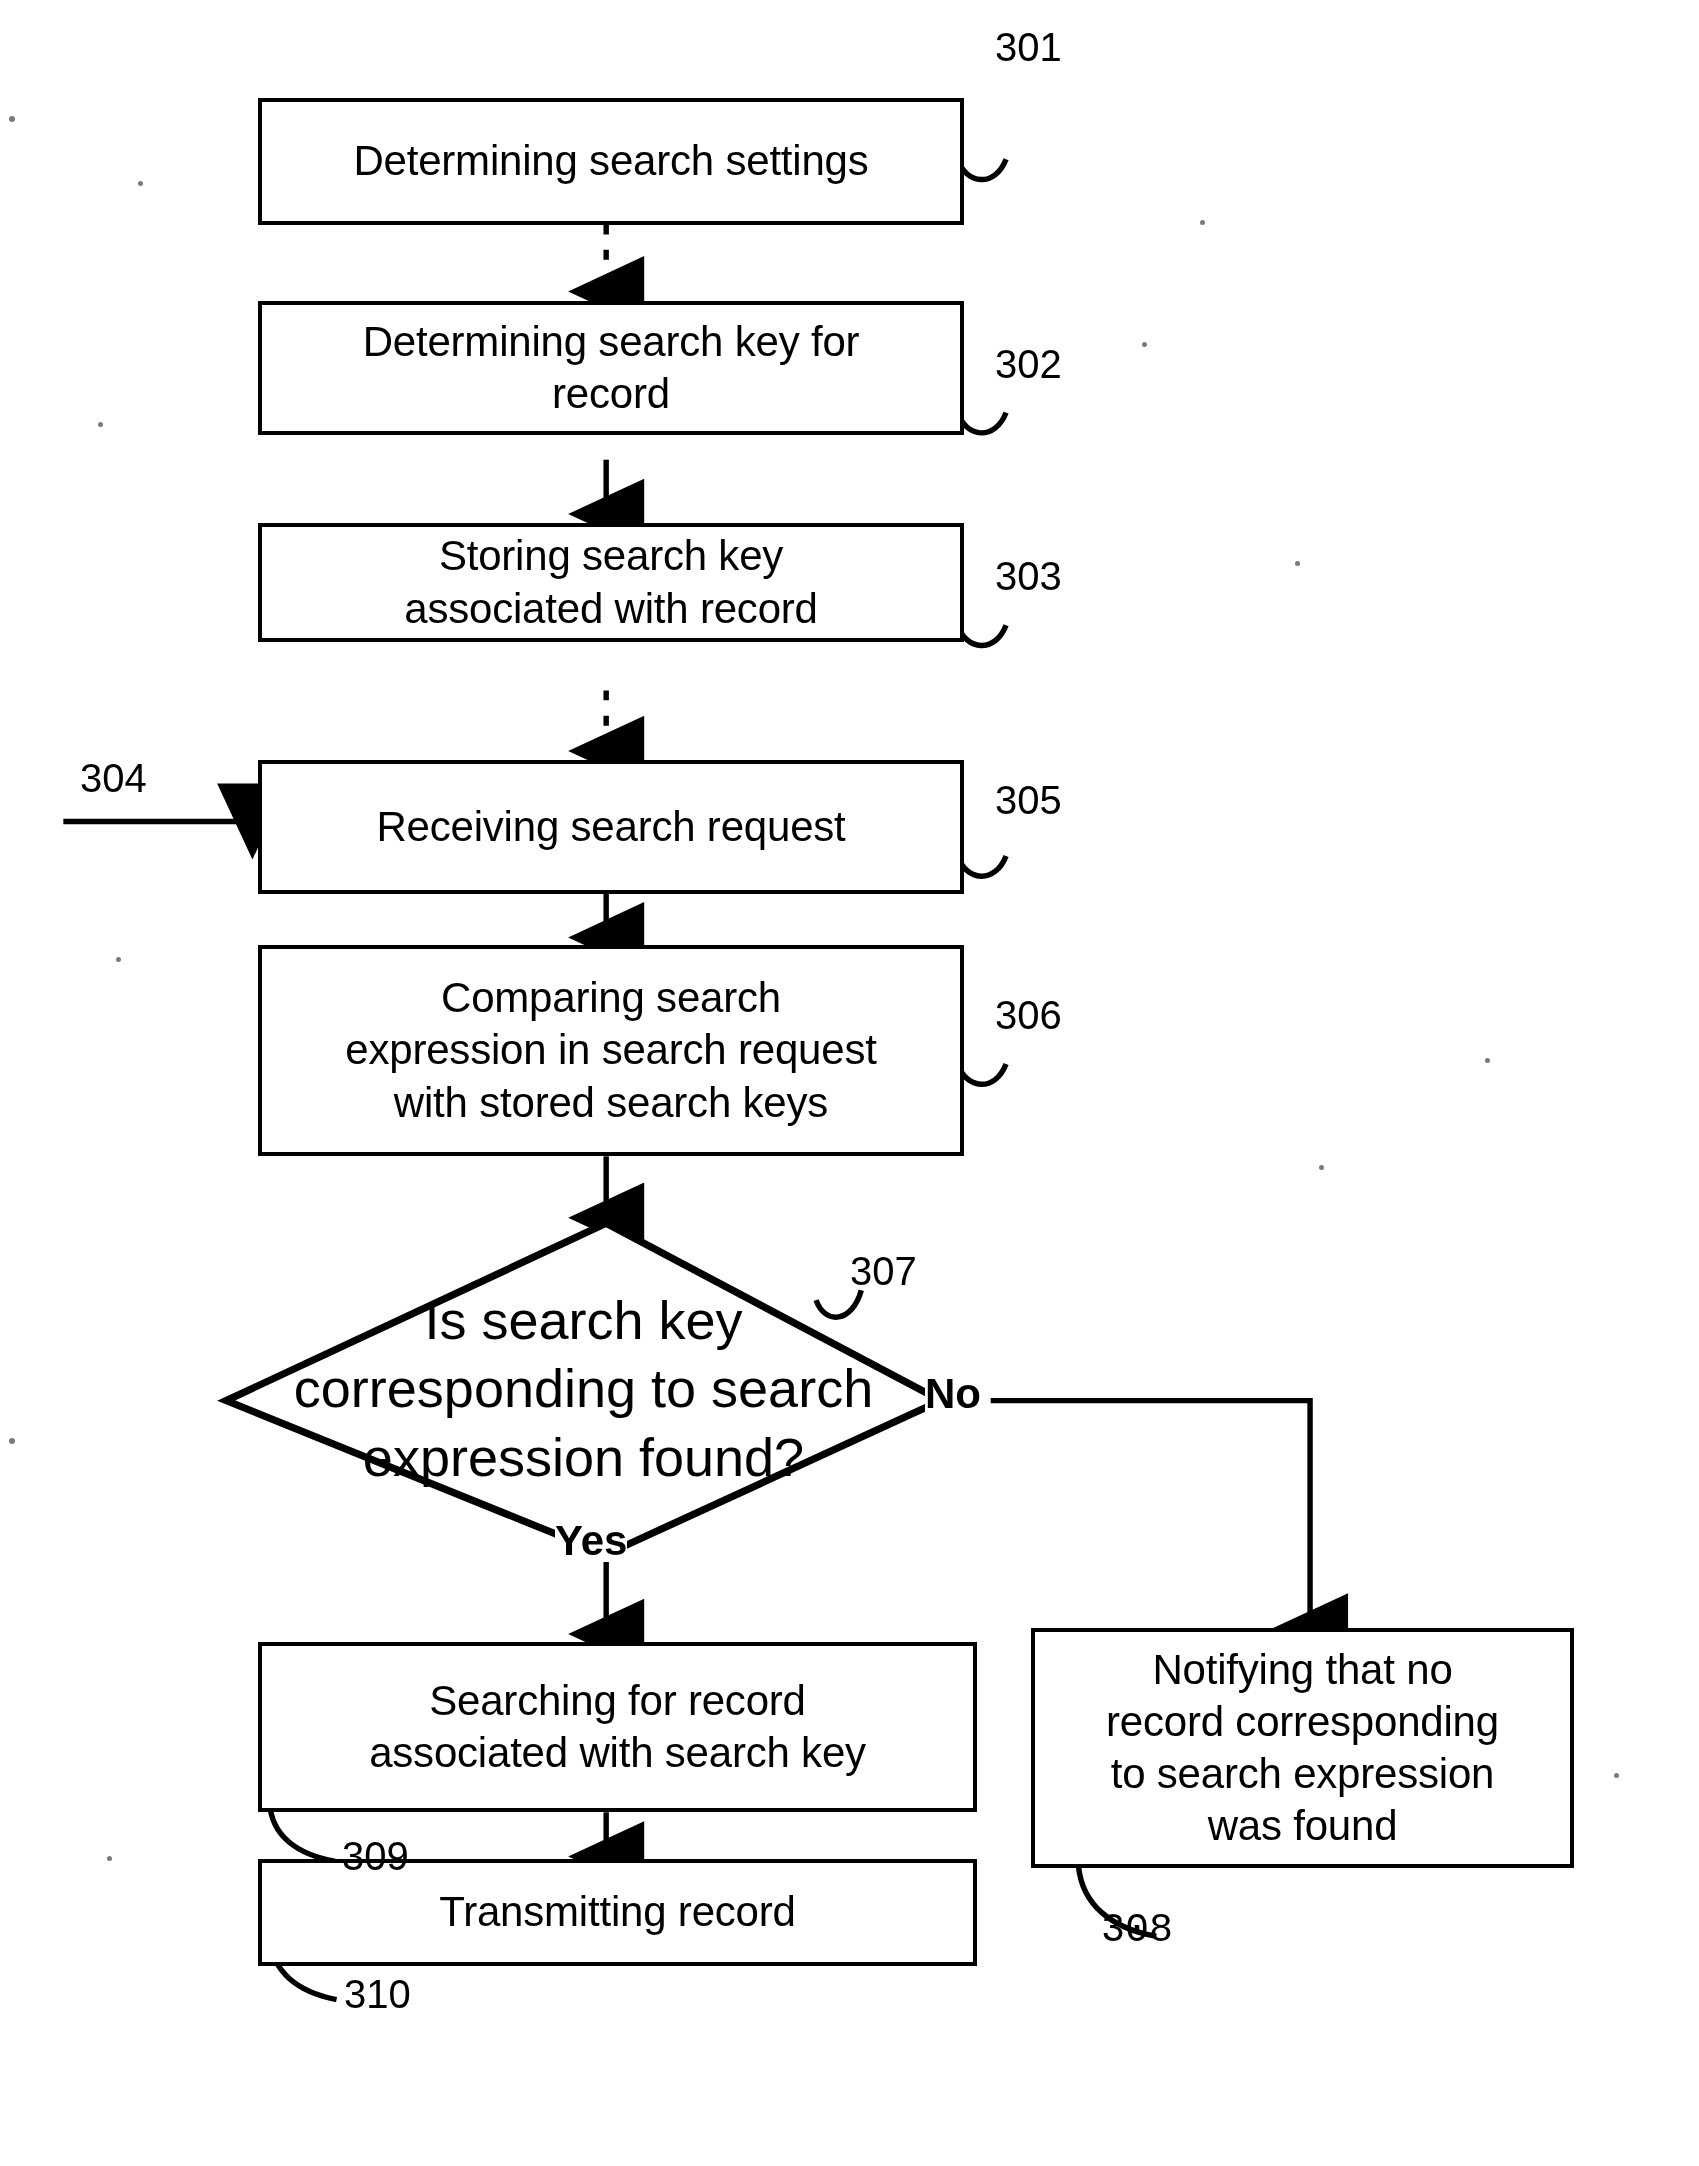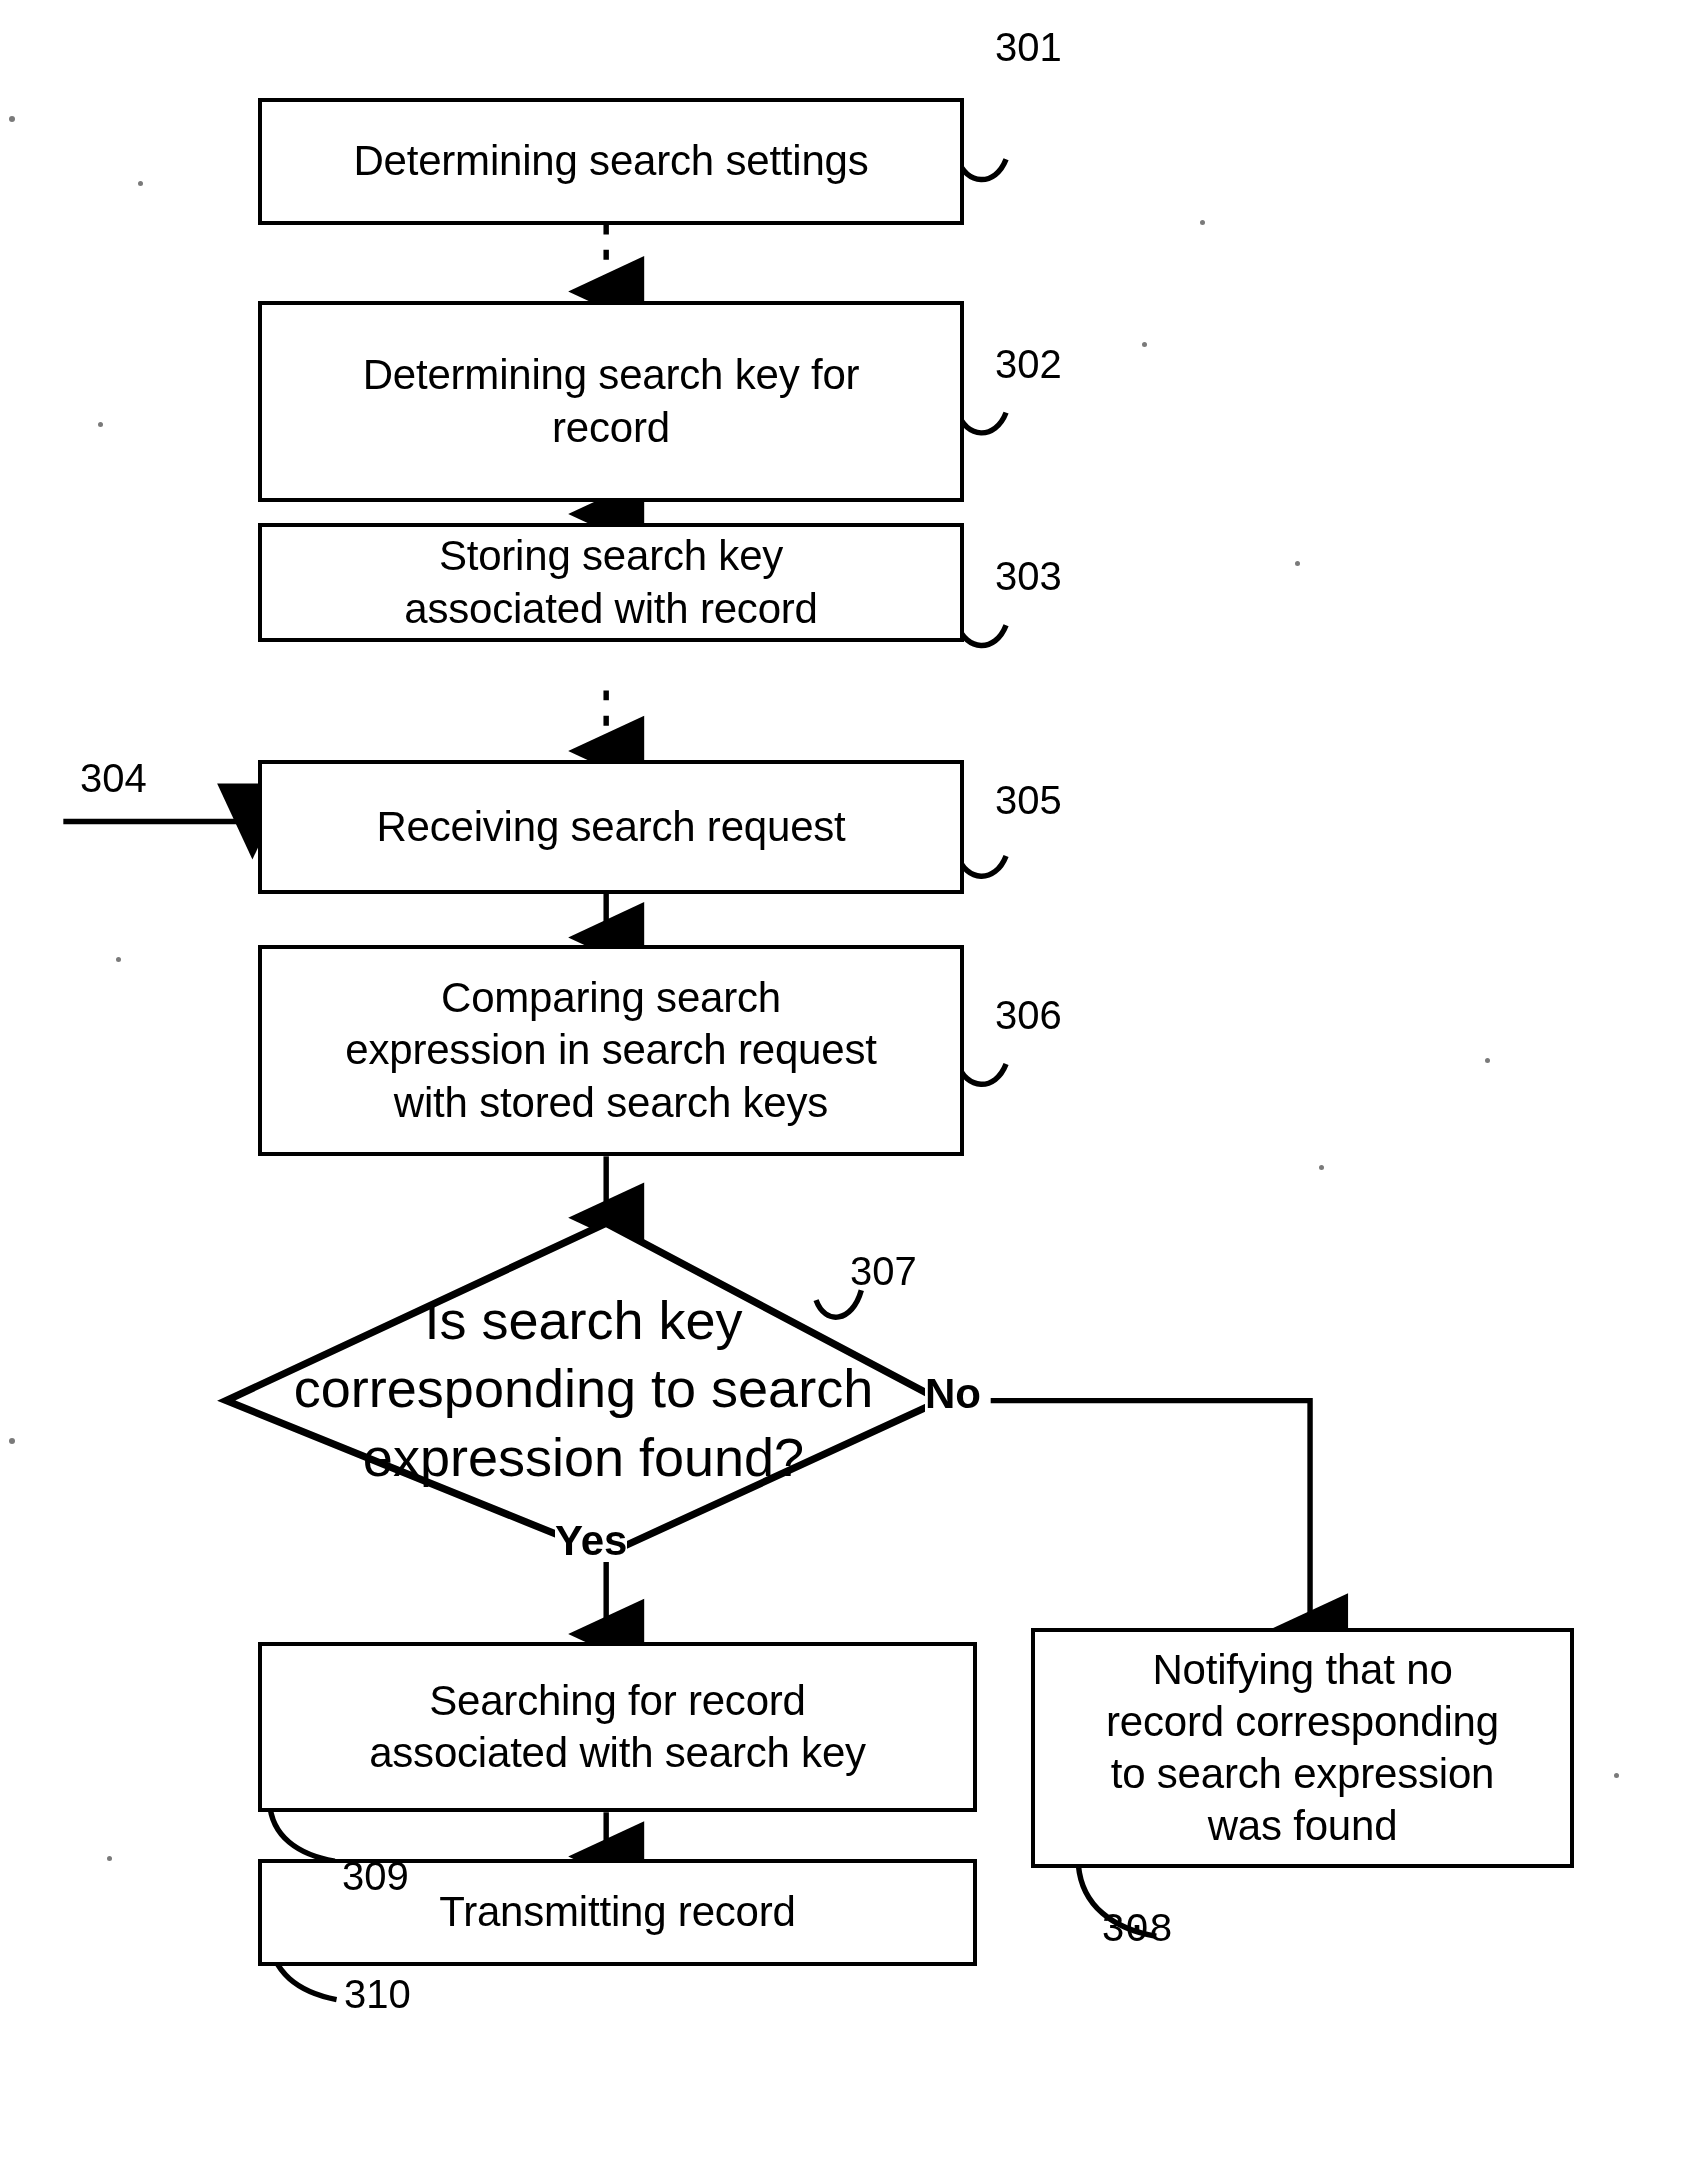"Determining search key for" div.node { height: 201px -> 134px }
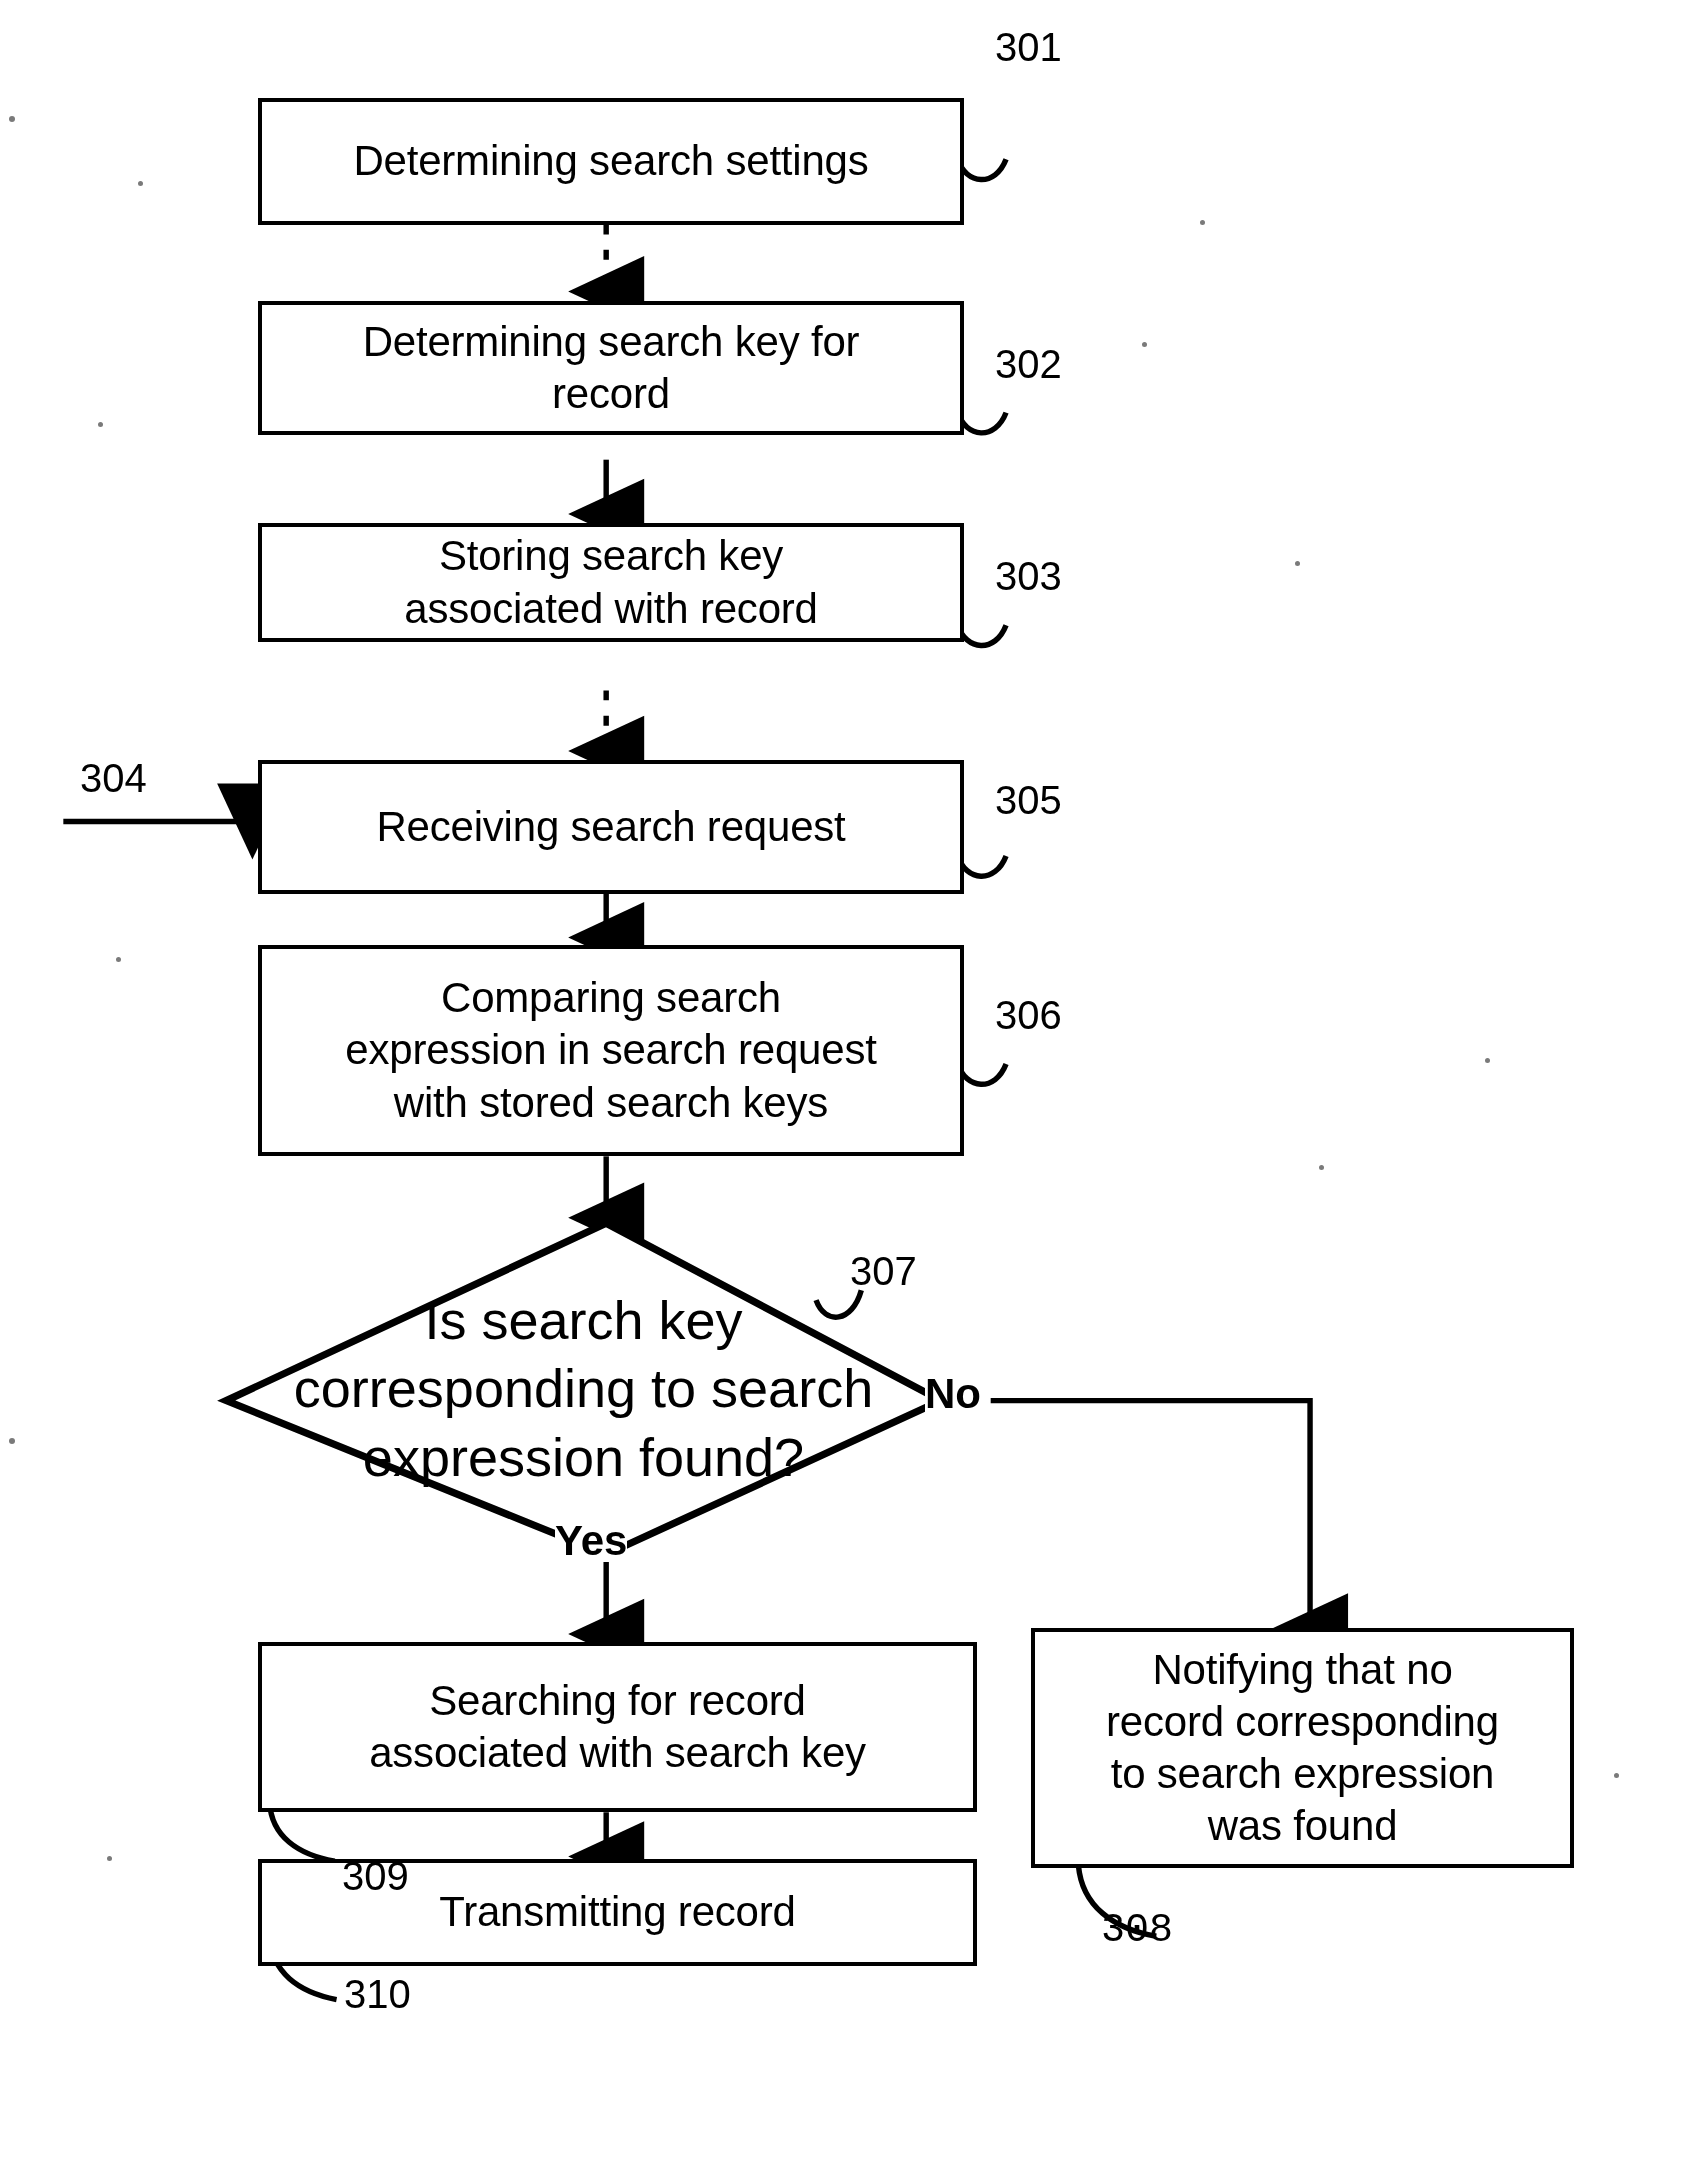"309" span.refnum { margin-top: 20px -> none }
